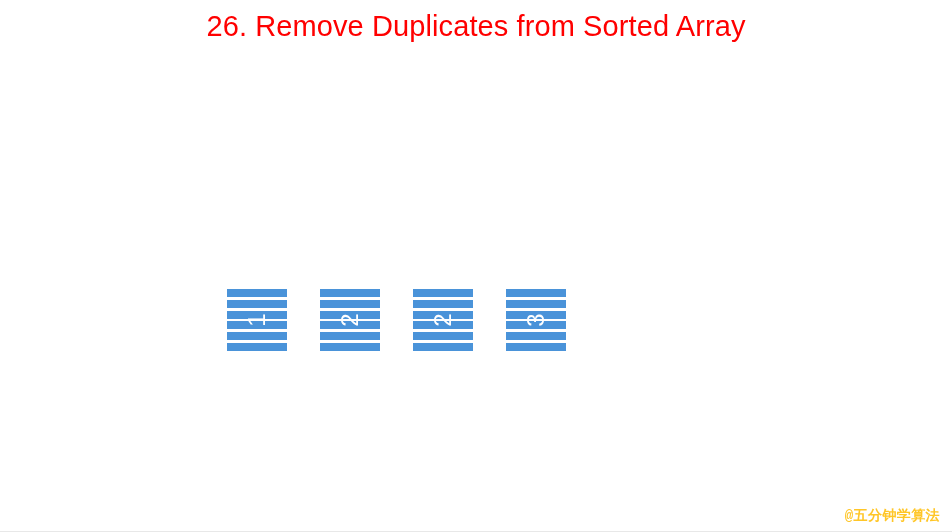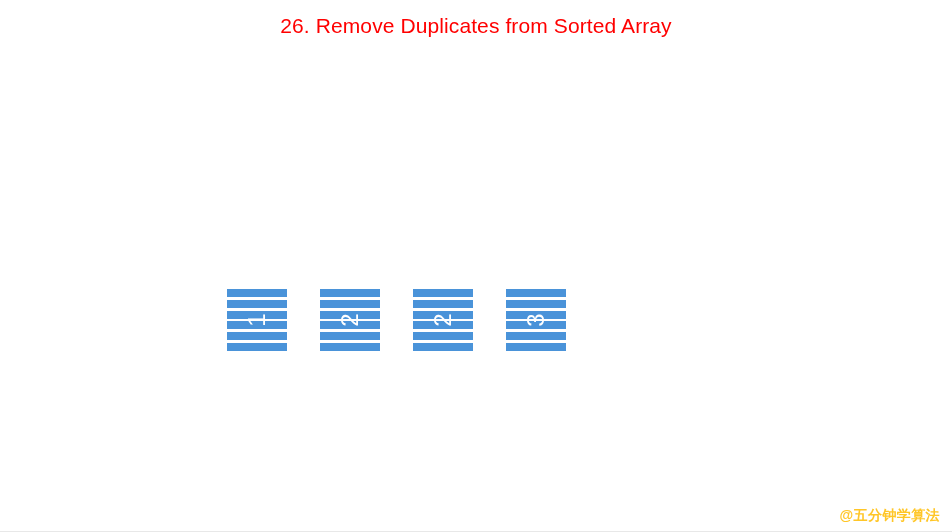"26. Remove Duplicates from Sorted" #slide-title { font-size: 21px -> 29px }
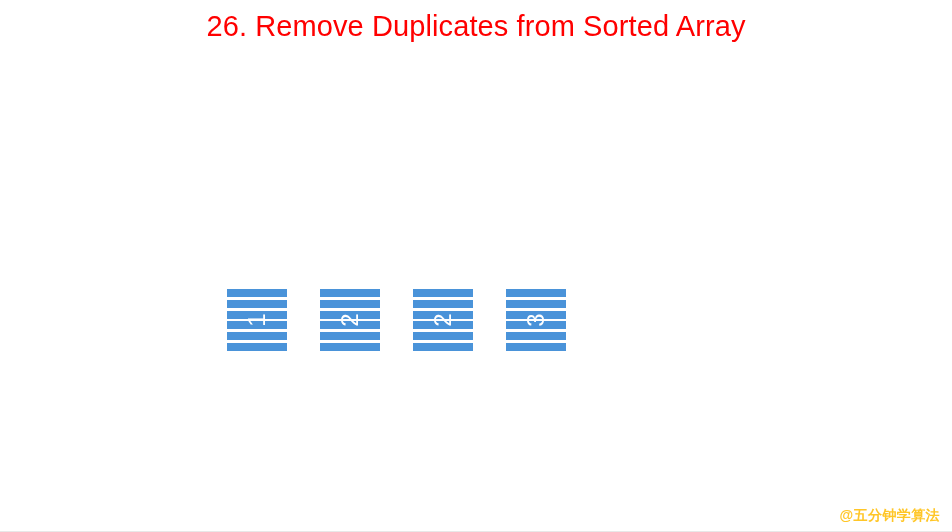"@五分钟学算法" #watermark { font-family: Liberation Sans, sans-serif -> Liberation Mono, monospace }
